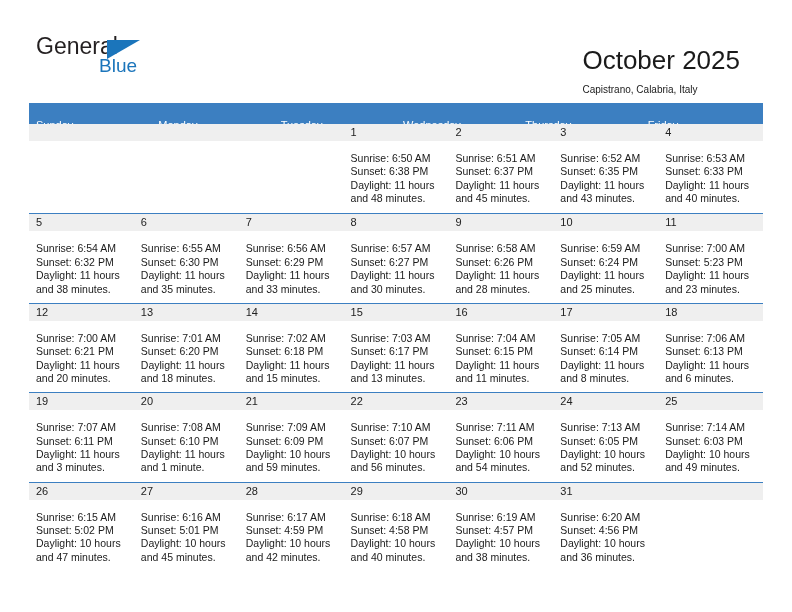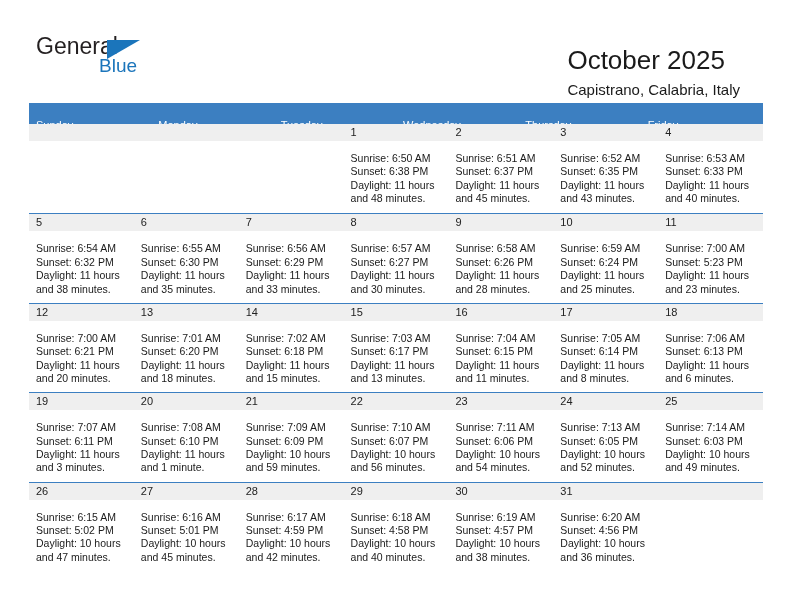"Capistrano, Calabria, Italy" .cal-subtitle { font-size: 15px -> 10px }
